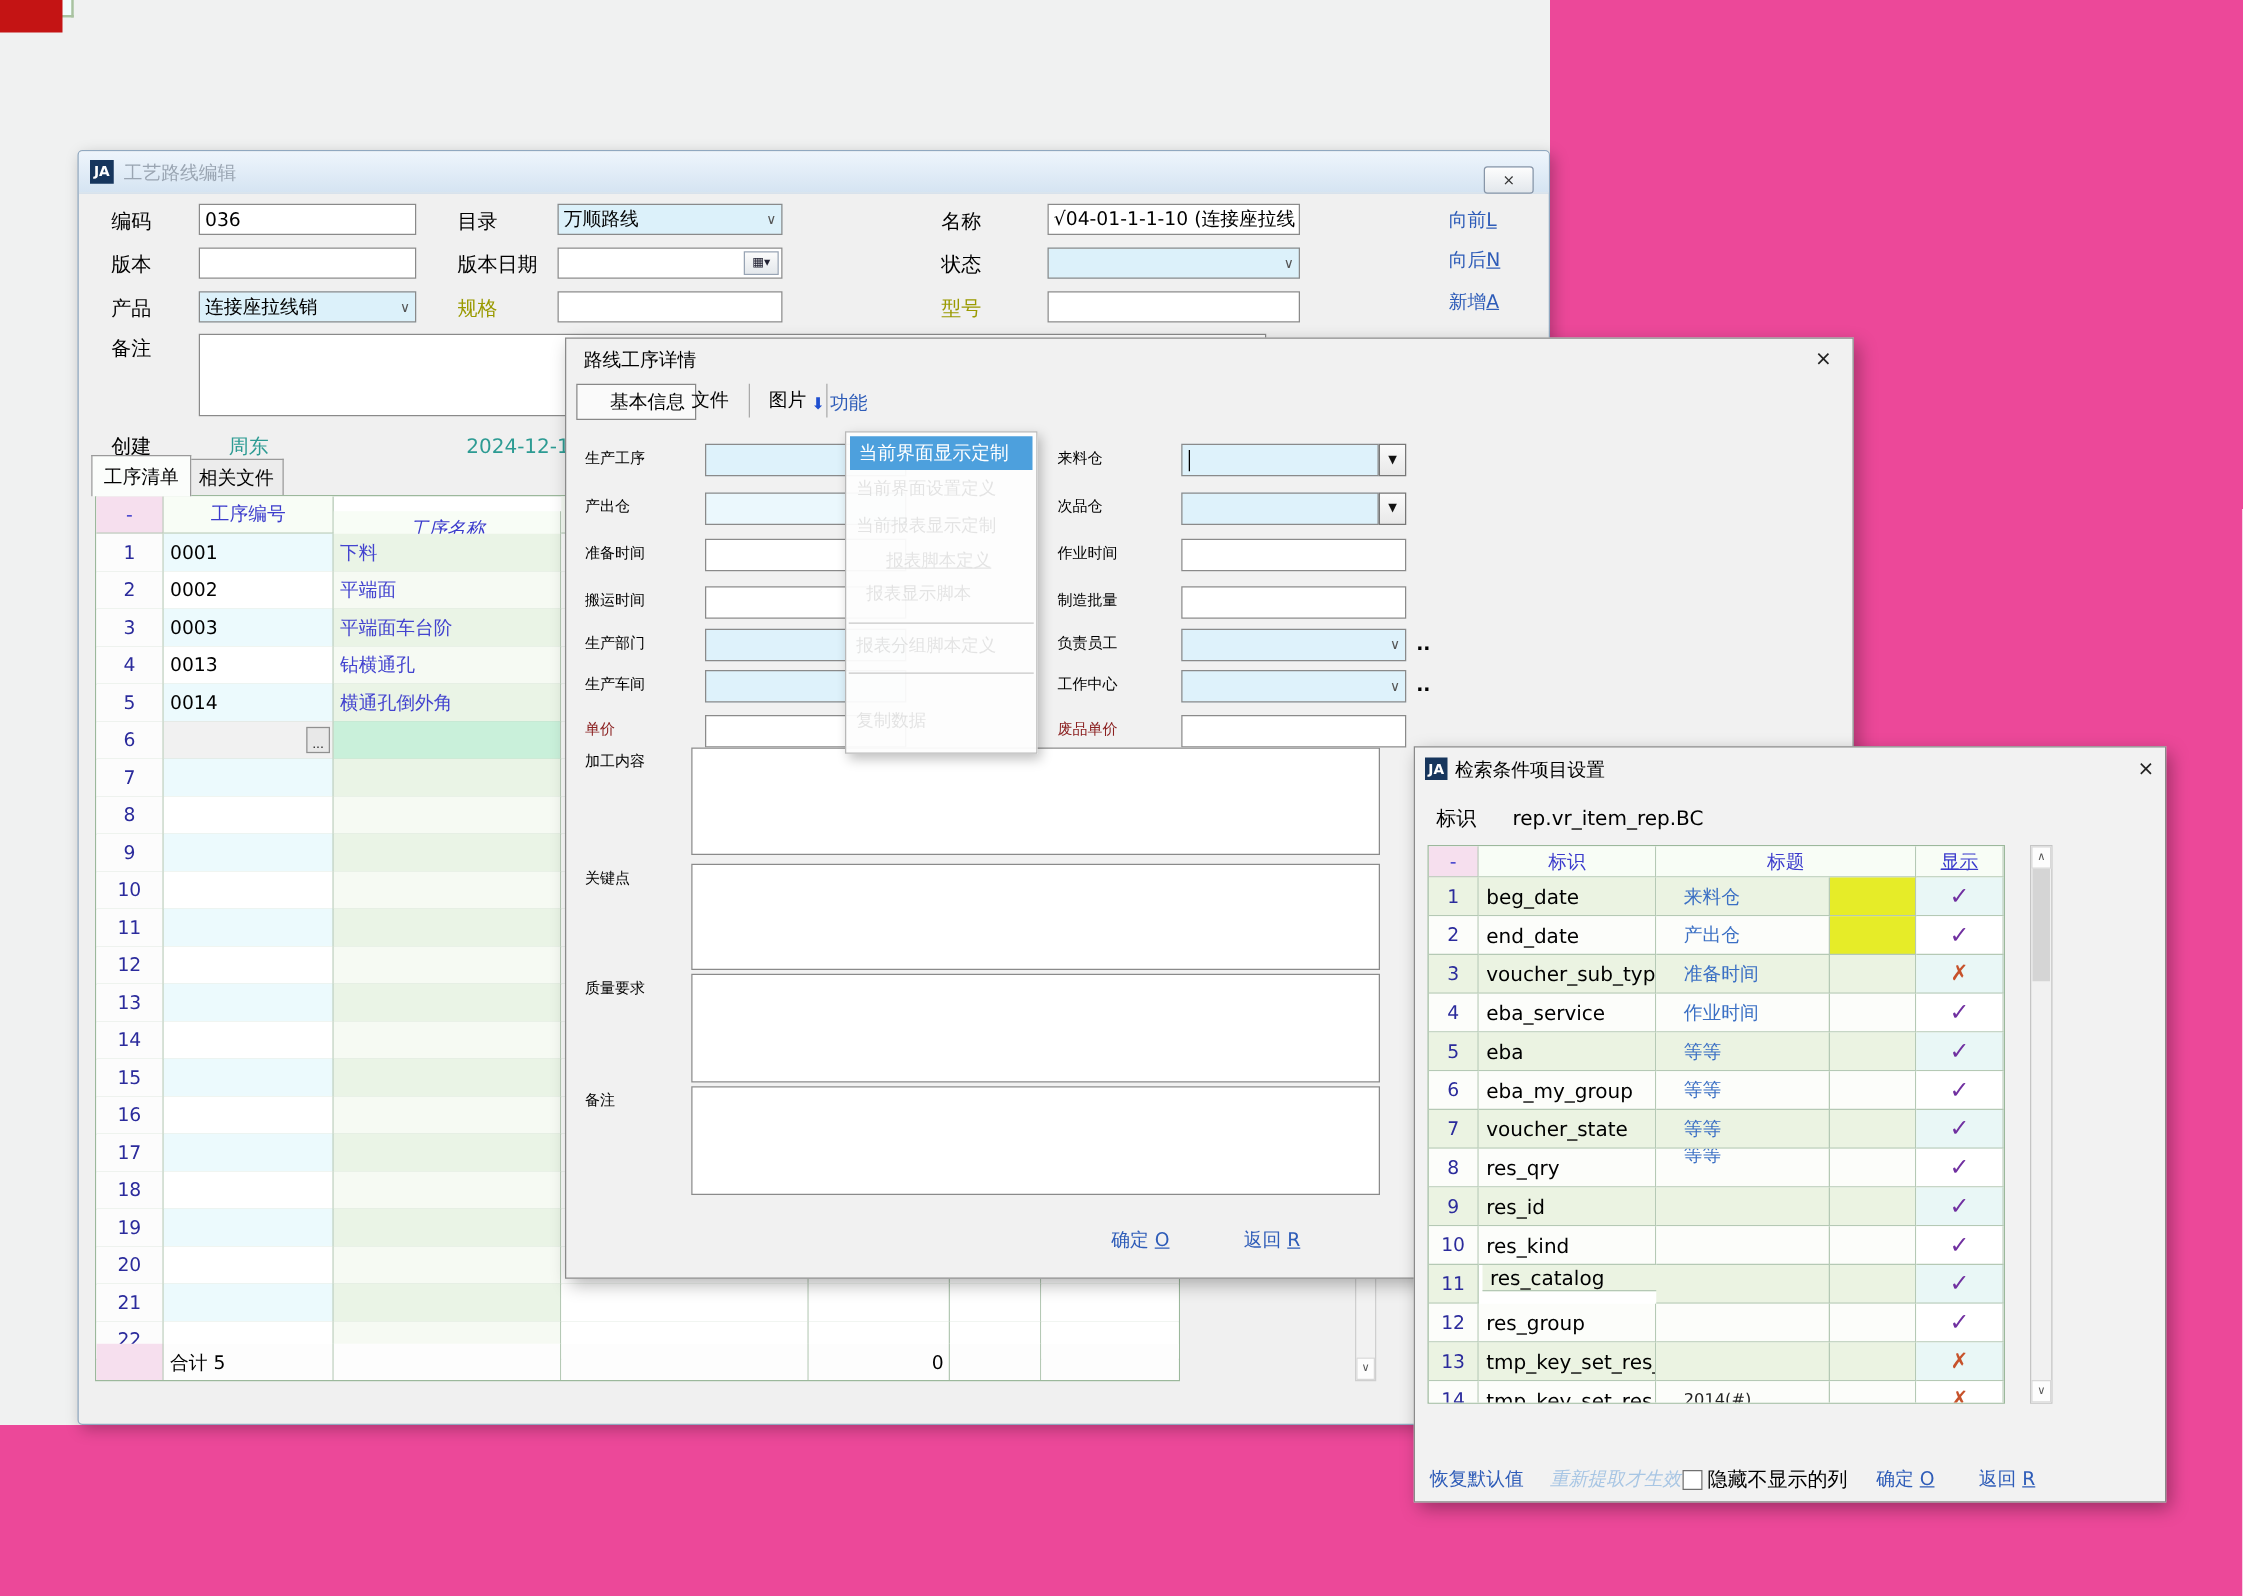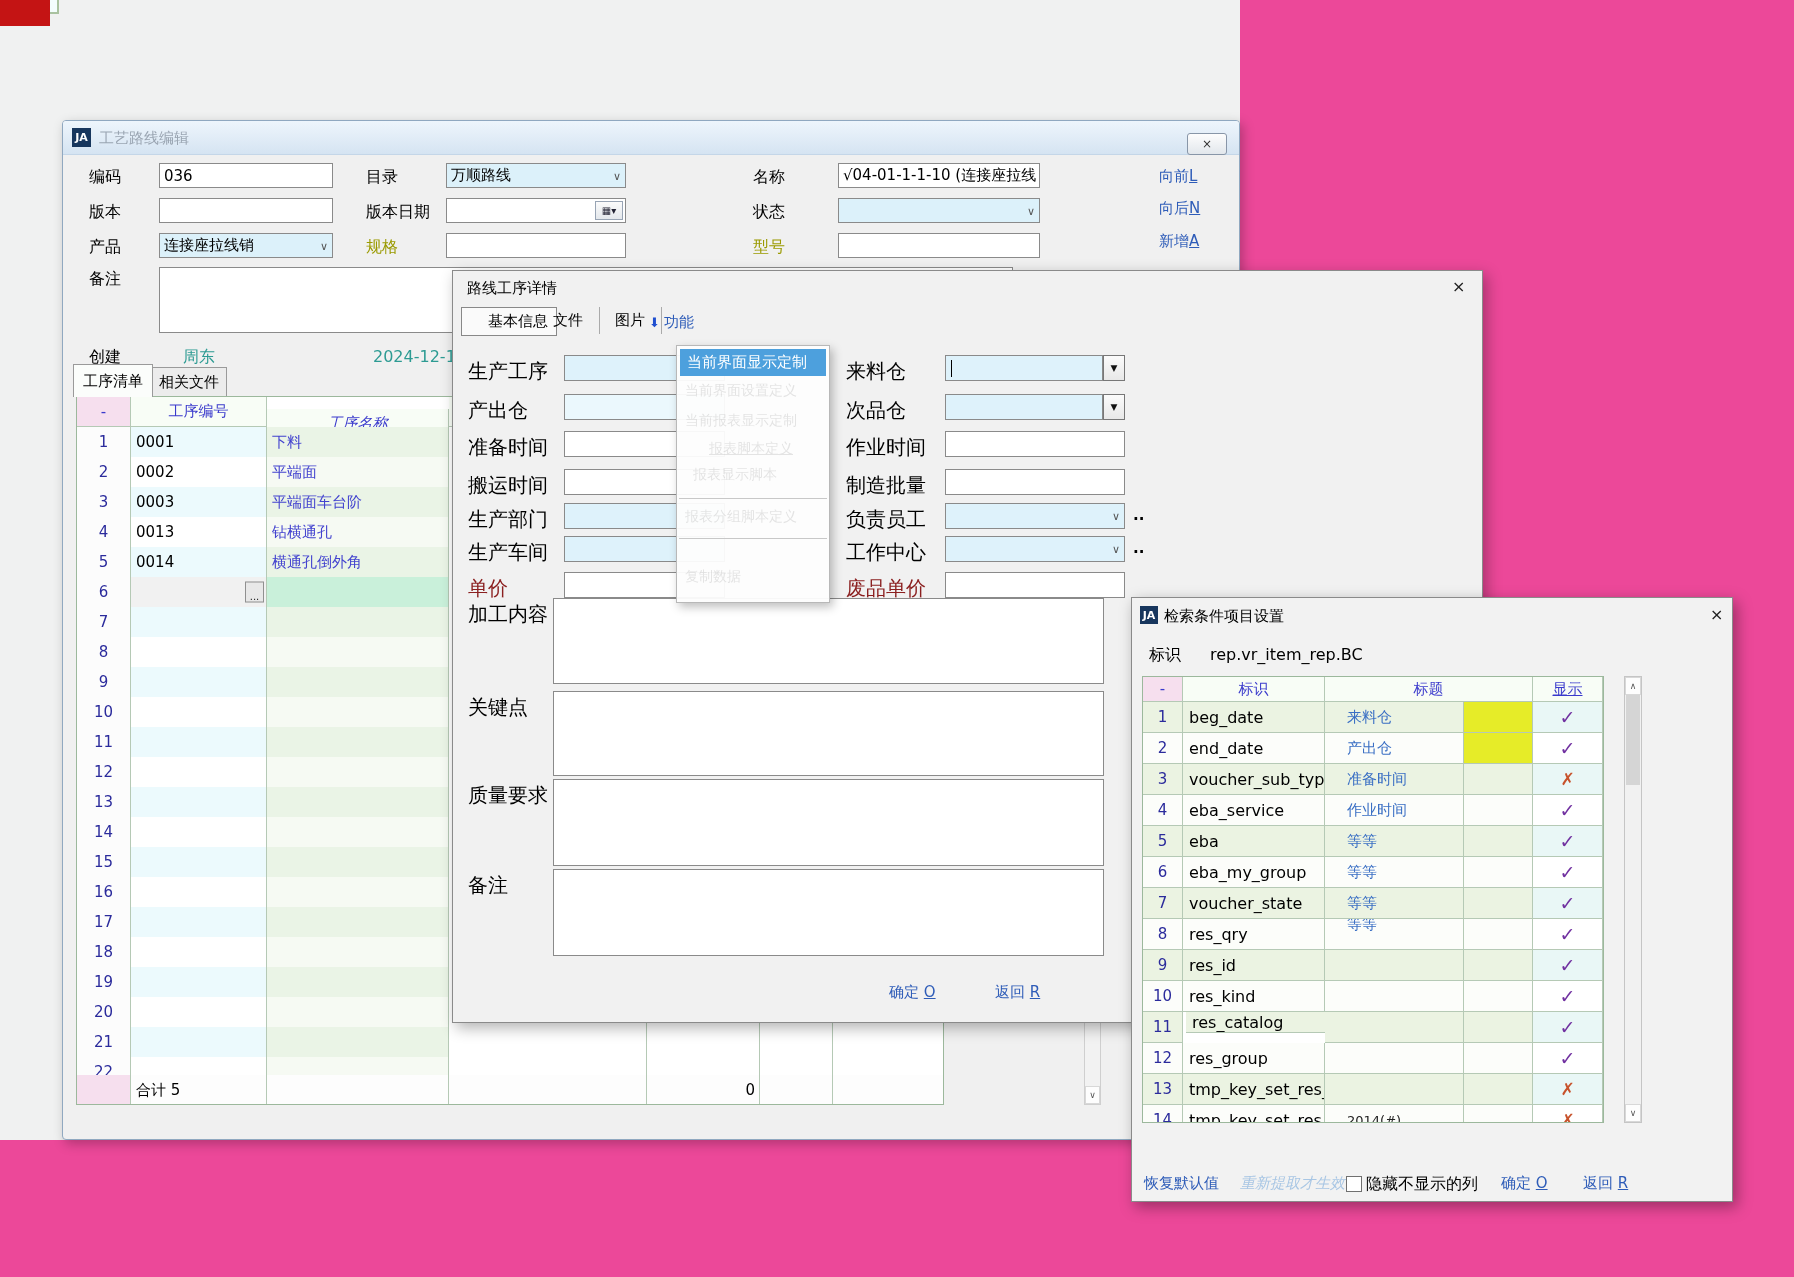"生产工序" .dd-label { font-size: 20px -> 12px }
